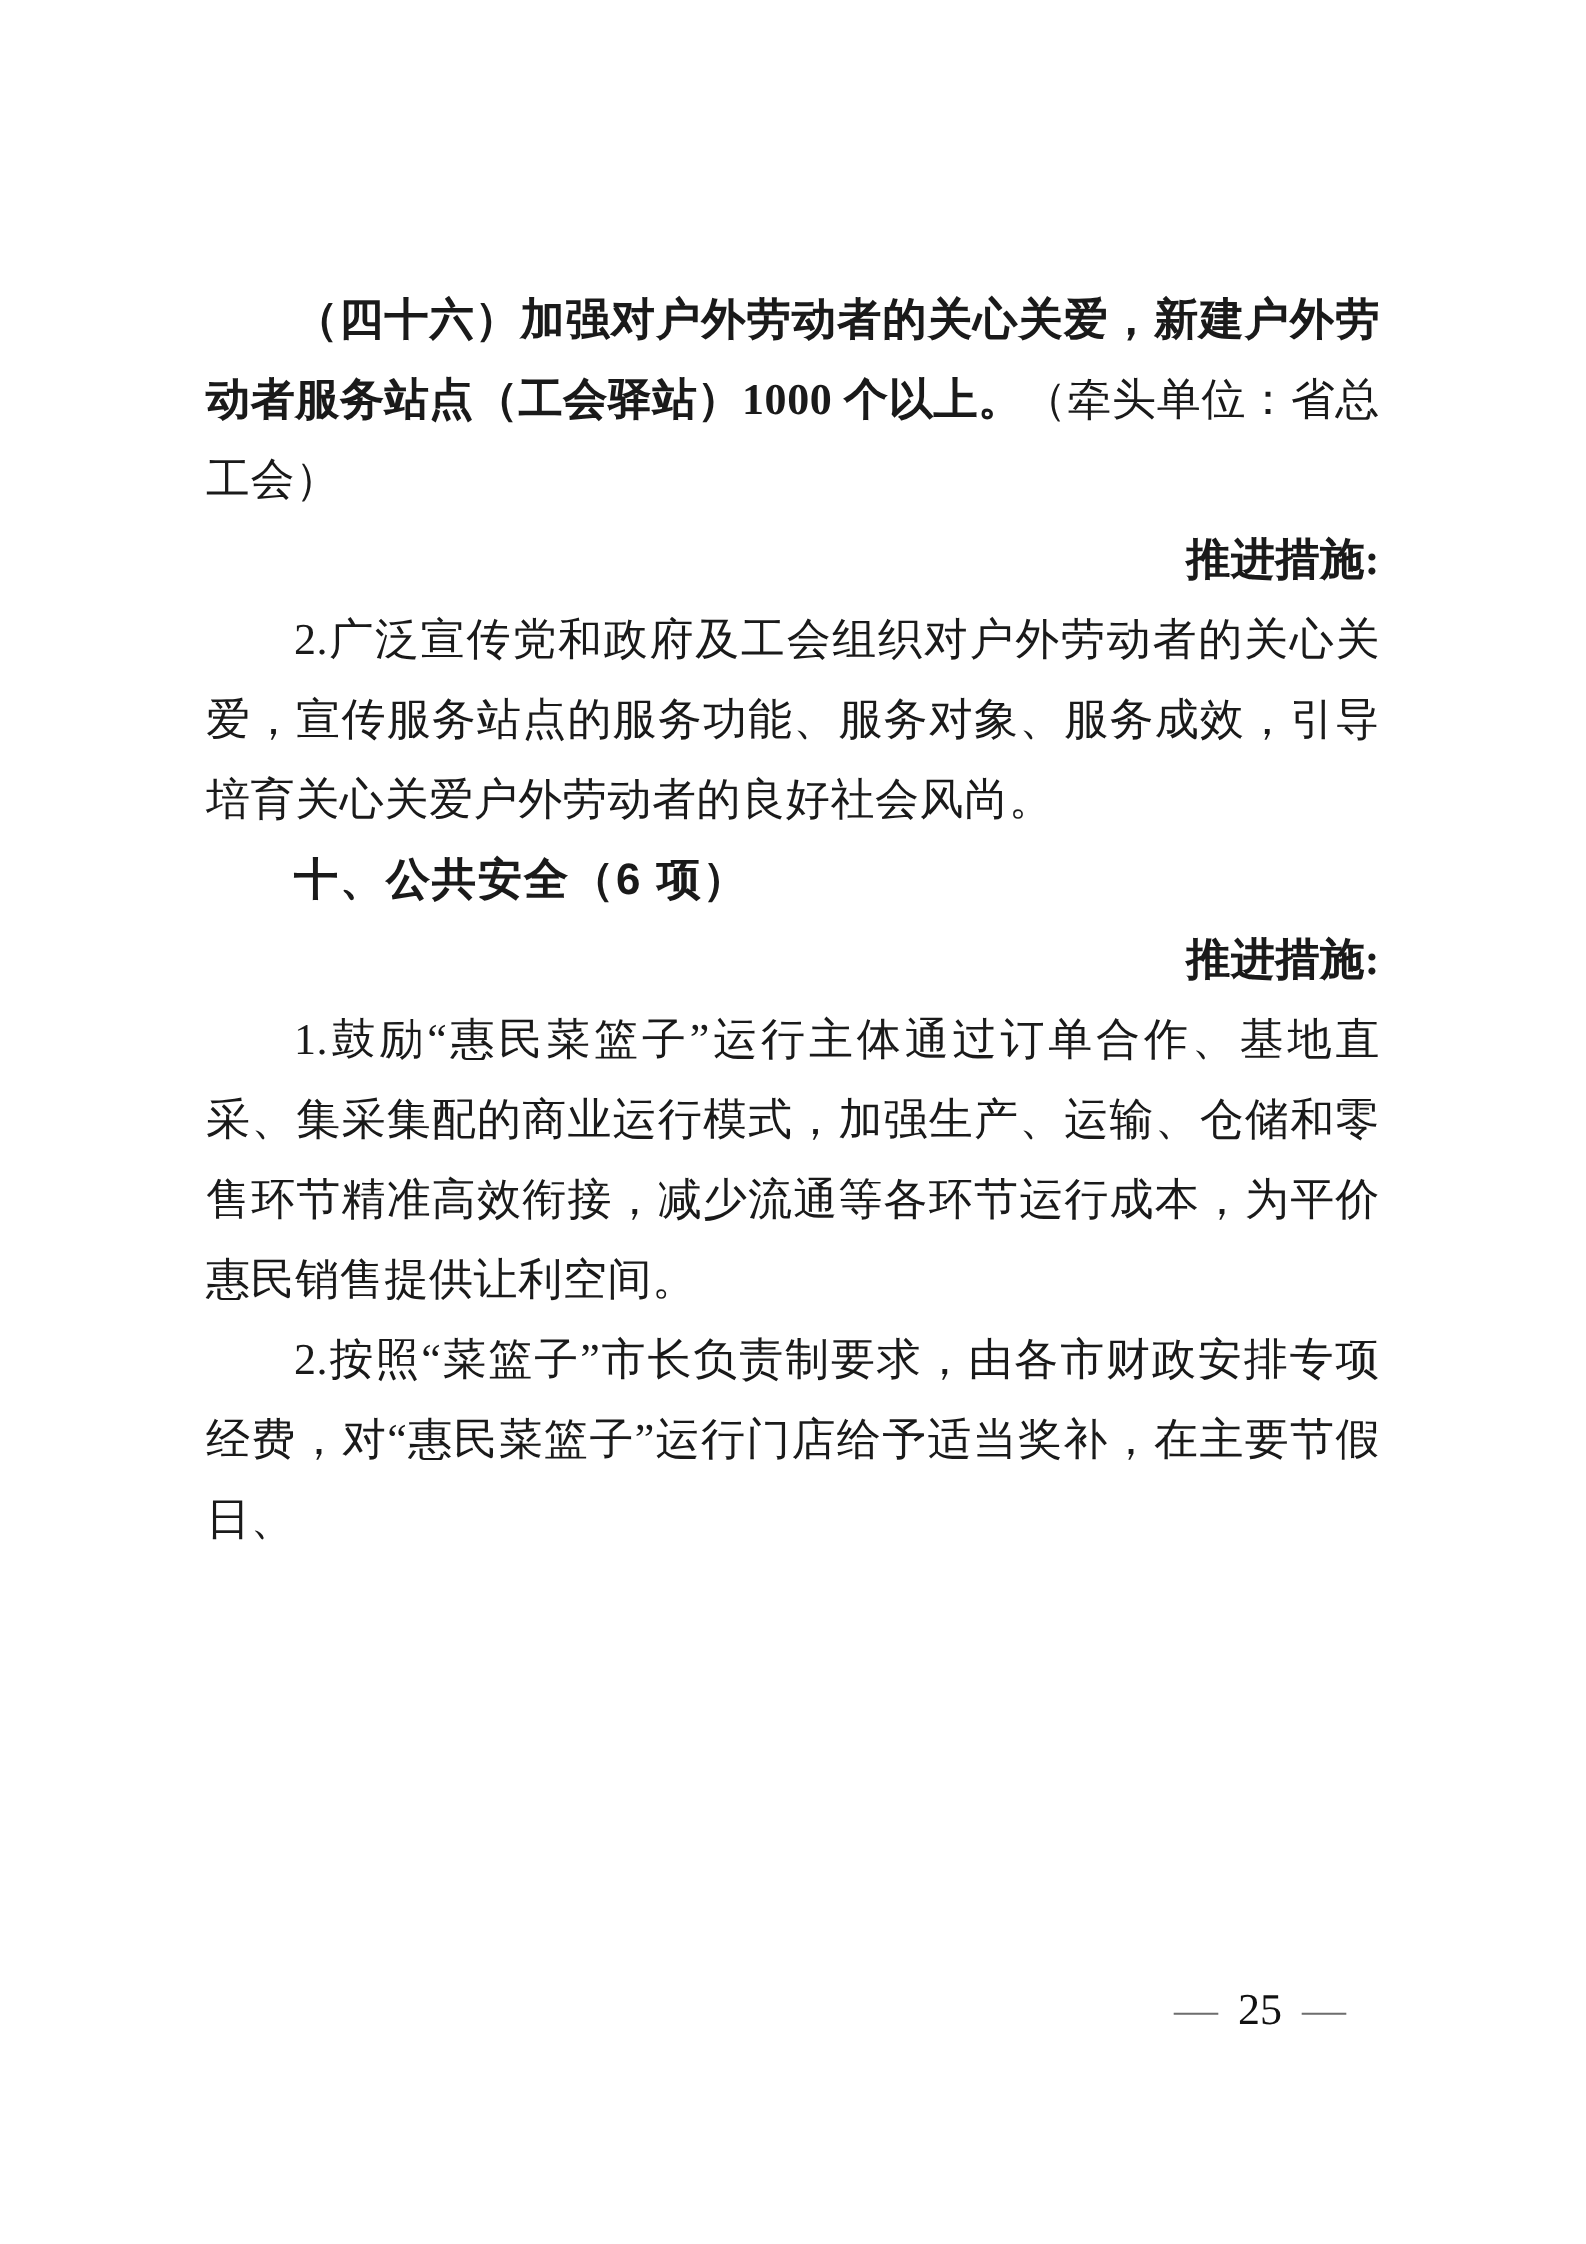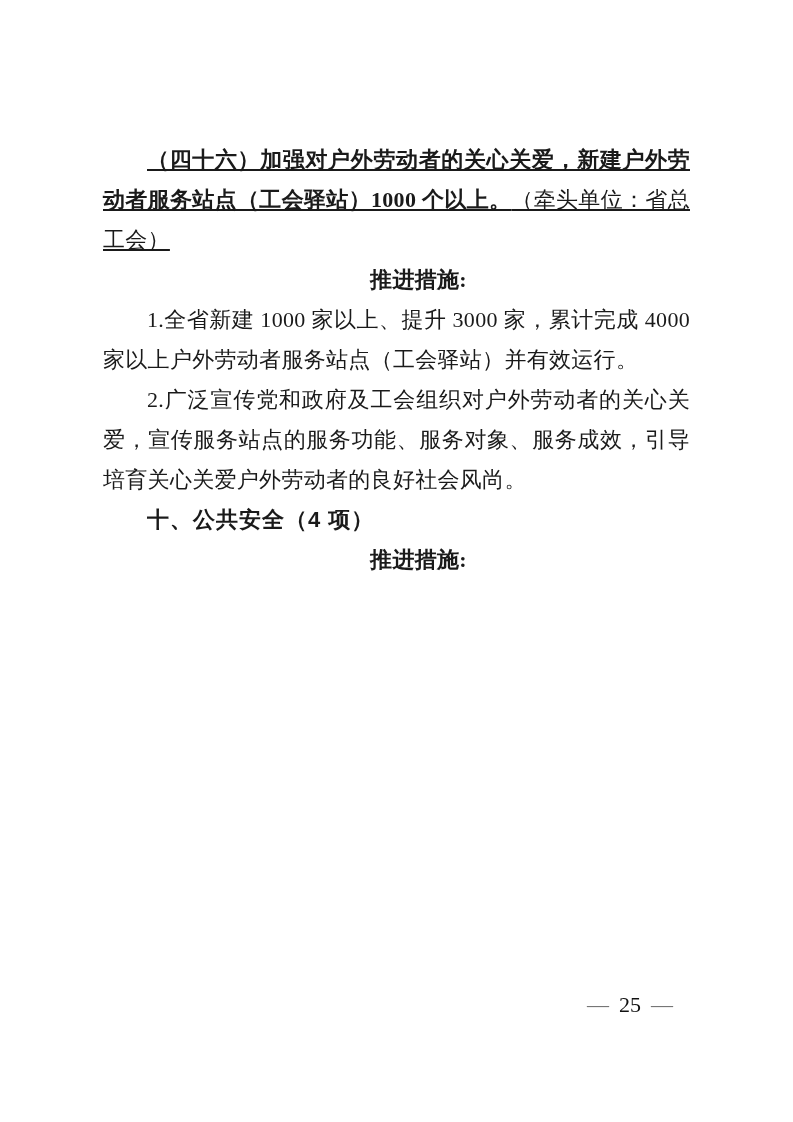"（四十六）加强对户外劳动者的关心关爱，新建户外劳动者服务站点（工会驿站）1000" .para.item-heading { text-decoration: underline -> none }
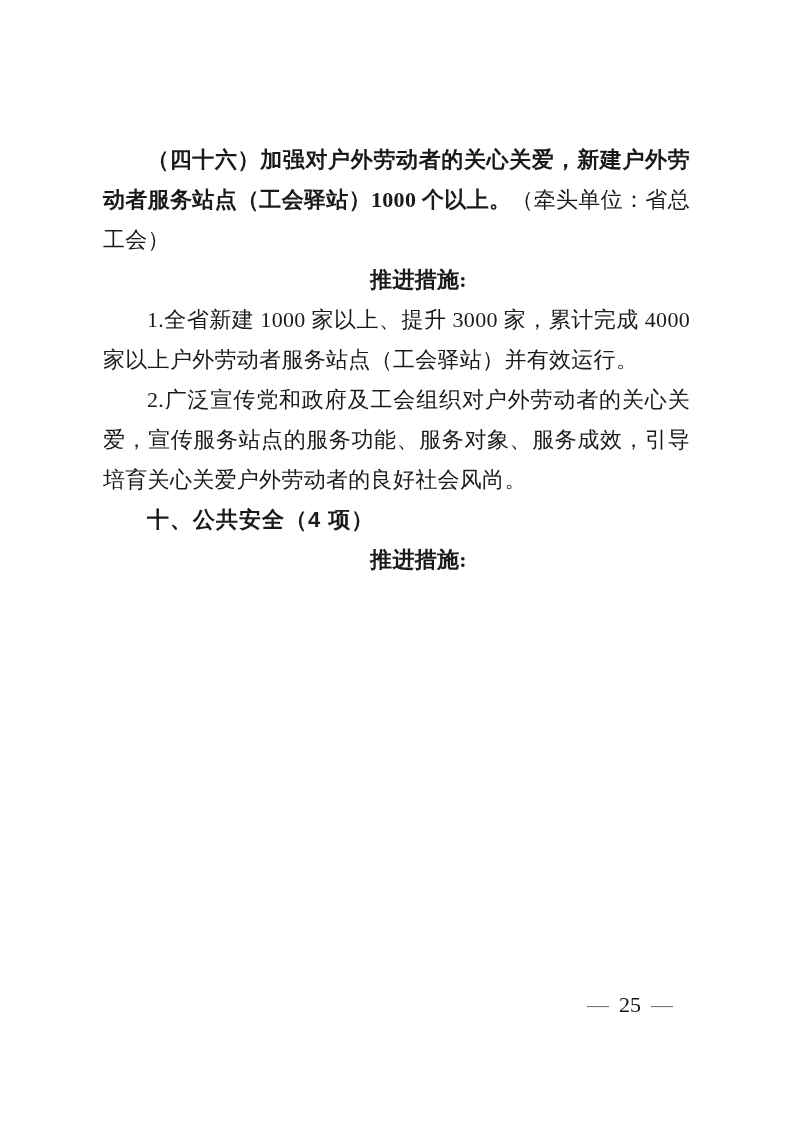"推进措施:" .para.sub-heading { text-align: center -> right }
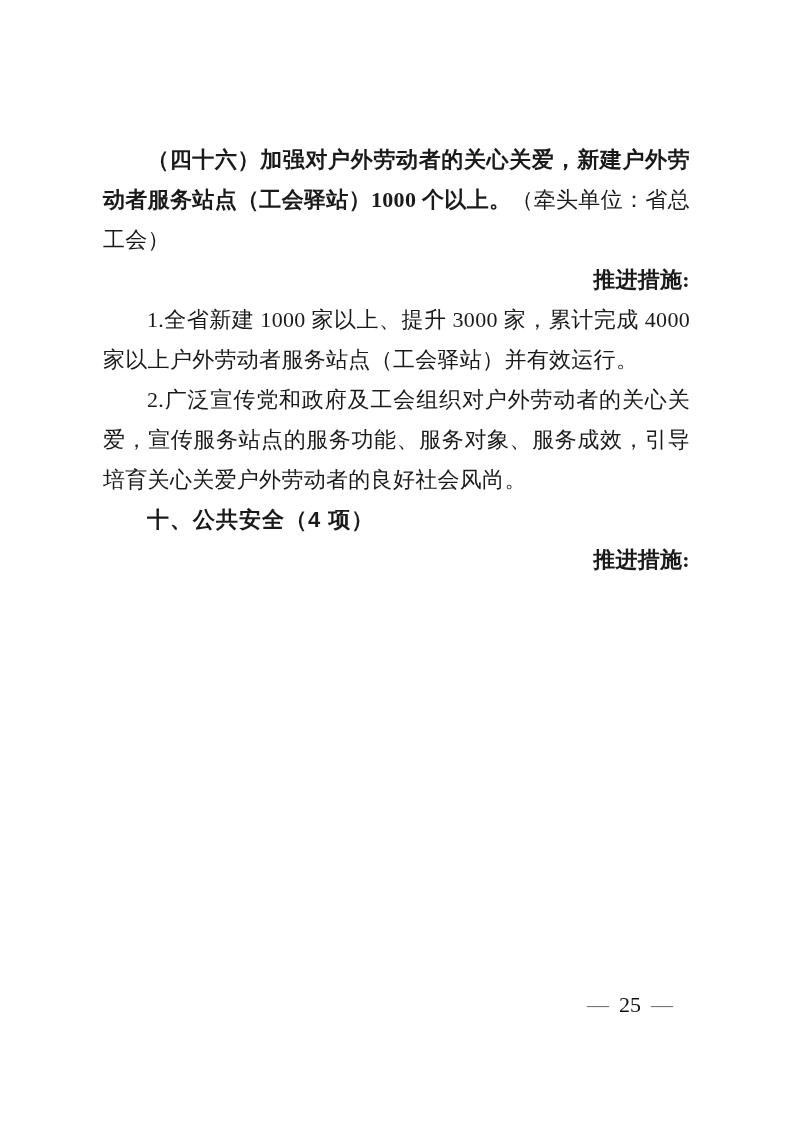"1.全省新建 1000 家以上、提升 3000 家，累计完成" p.para { html: <p>1.全省新建 1000 家以上、提升 3000 家，累计完成 4000 家以上户外劳动者服务站点（工会驿站）并有效运行。</p> -> none }
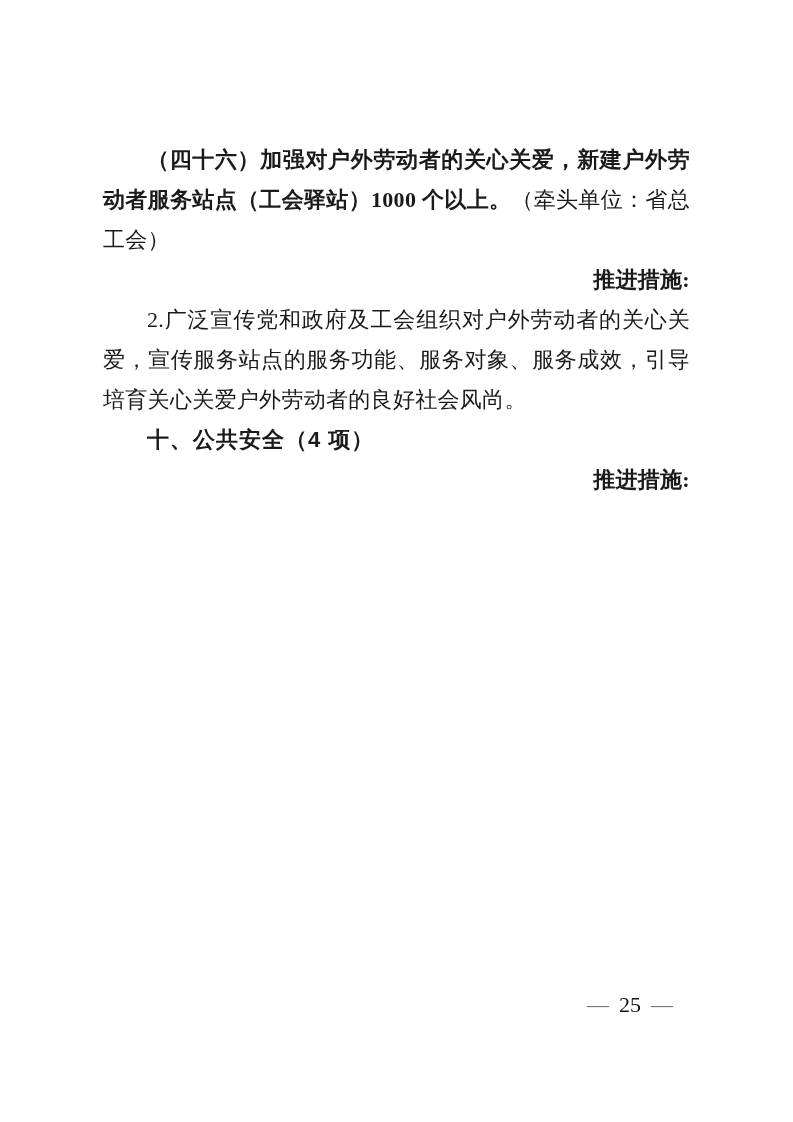"十、公共安全（4 项）" p.para { text: 4 -> 6 }
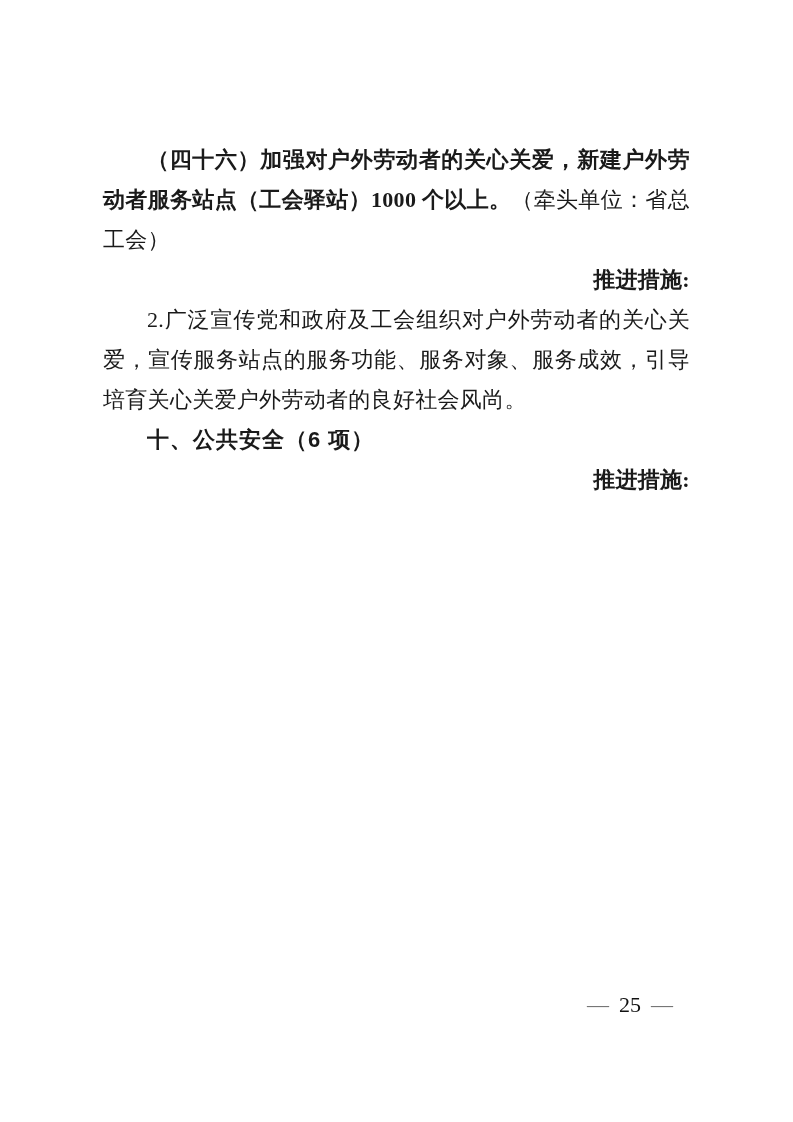"1.鼓励“惠民菜篮子”运行主体通过订单合作、基地直采、集采集配的商业运行模式，加" p.para { html: none -> <p>1.鼓励“惠民菜篮子”运行主体通过订单合作、基地直采、集采集配的商业运行模式，加强生产、运输、仓储和零售环节精准高效衔接，减少流通等各环节运行成本，为平价惠民销售提供让利空间。</p> }
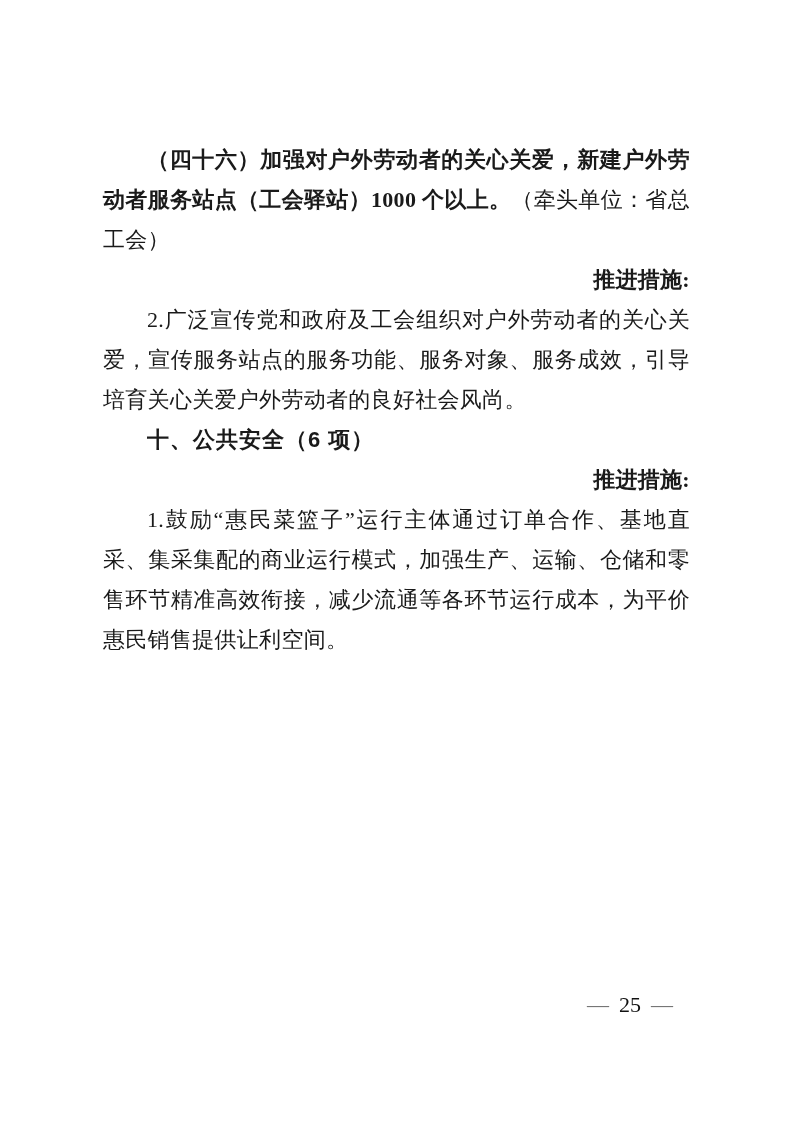"2.按照“菜篮子”市长负责制要求，由各市财政安排专项经费，对“惠民菜篮子”运行门" p.para { html: none -> <p>2.按照“菜篮子”市长负责制要求，由各市财政安排专项经费，对“惠民菜篮子”运行门店给予适当奖补，在主要节假日、</p> }
